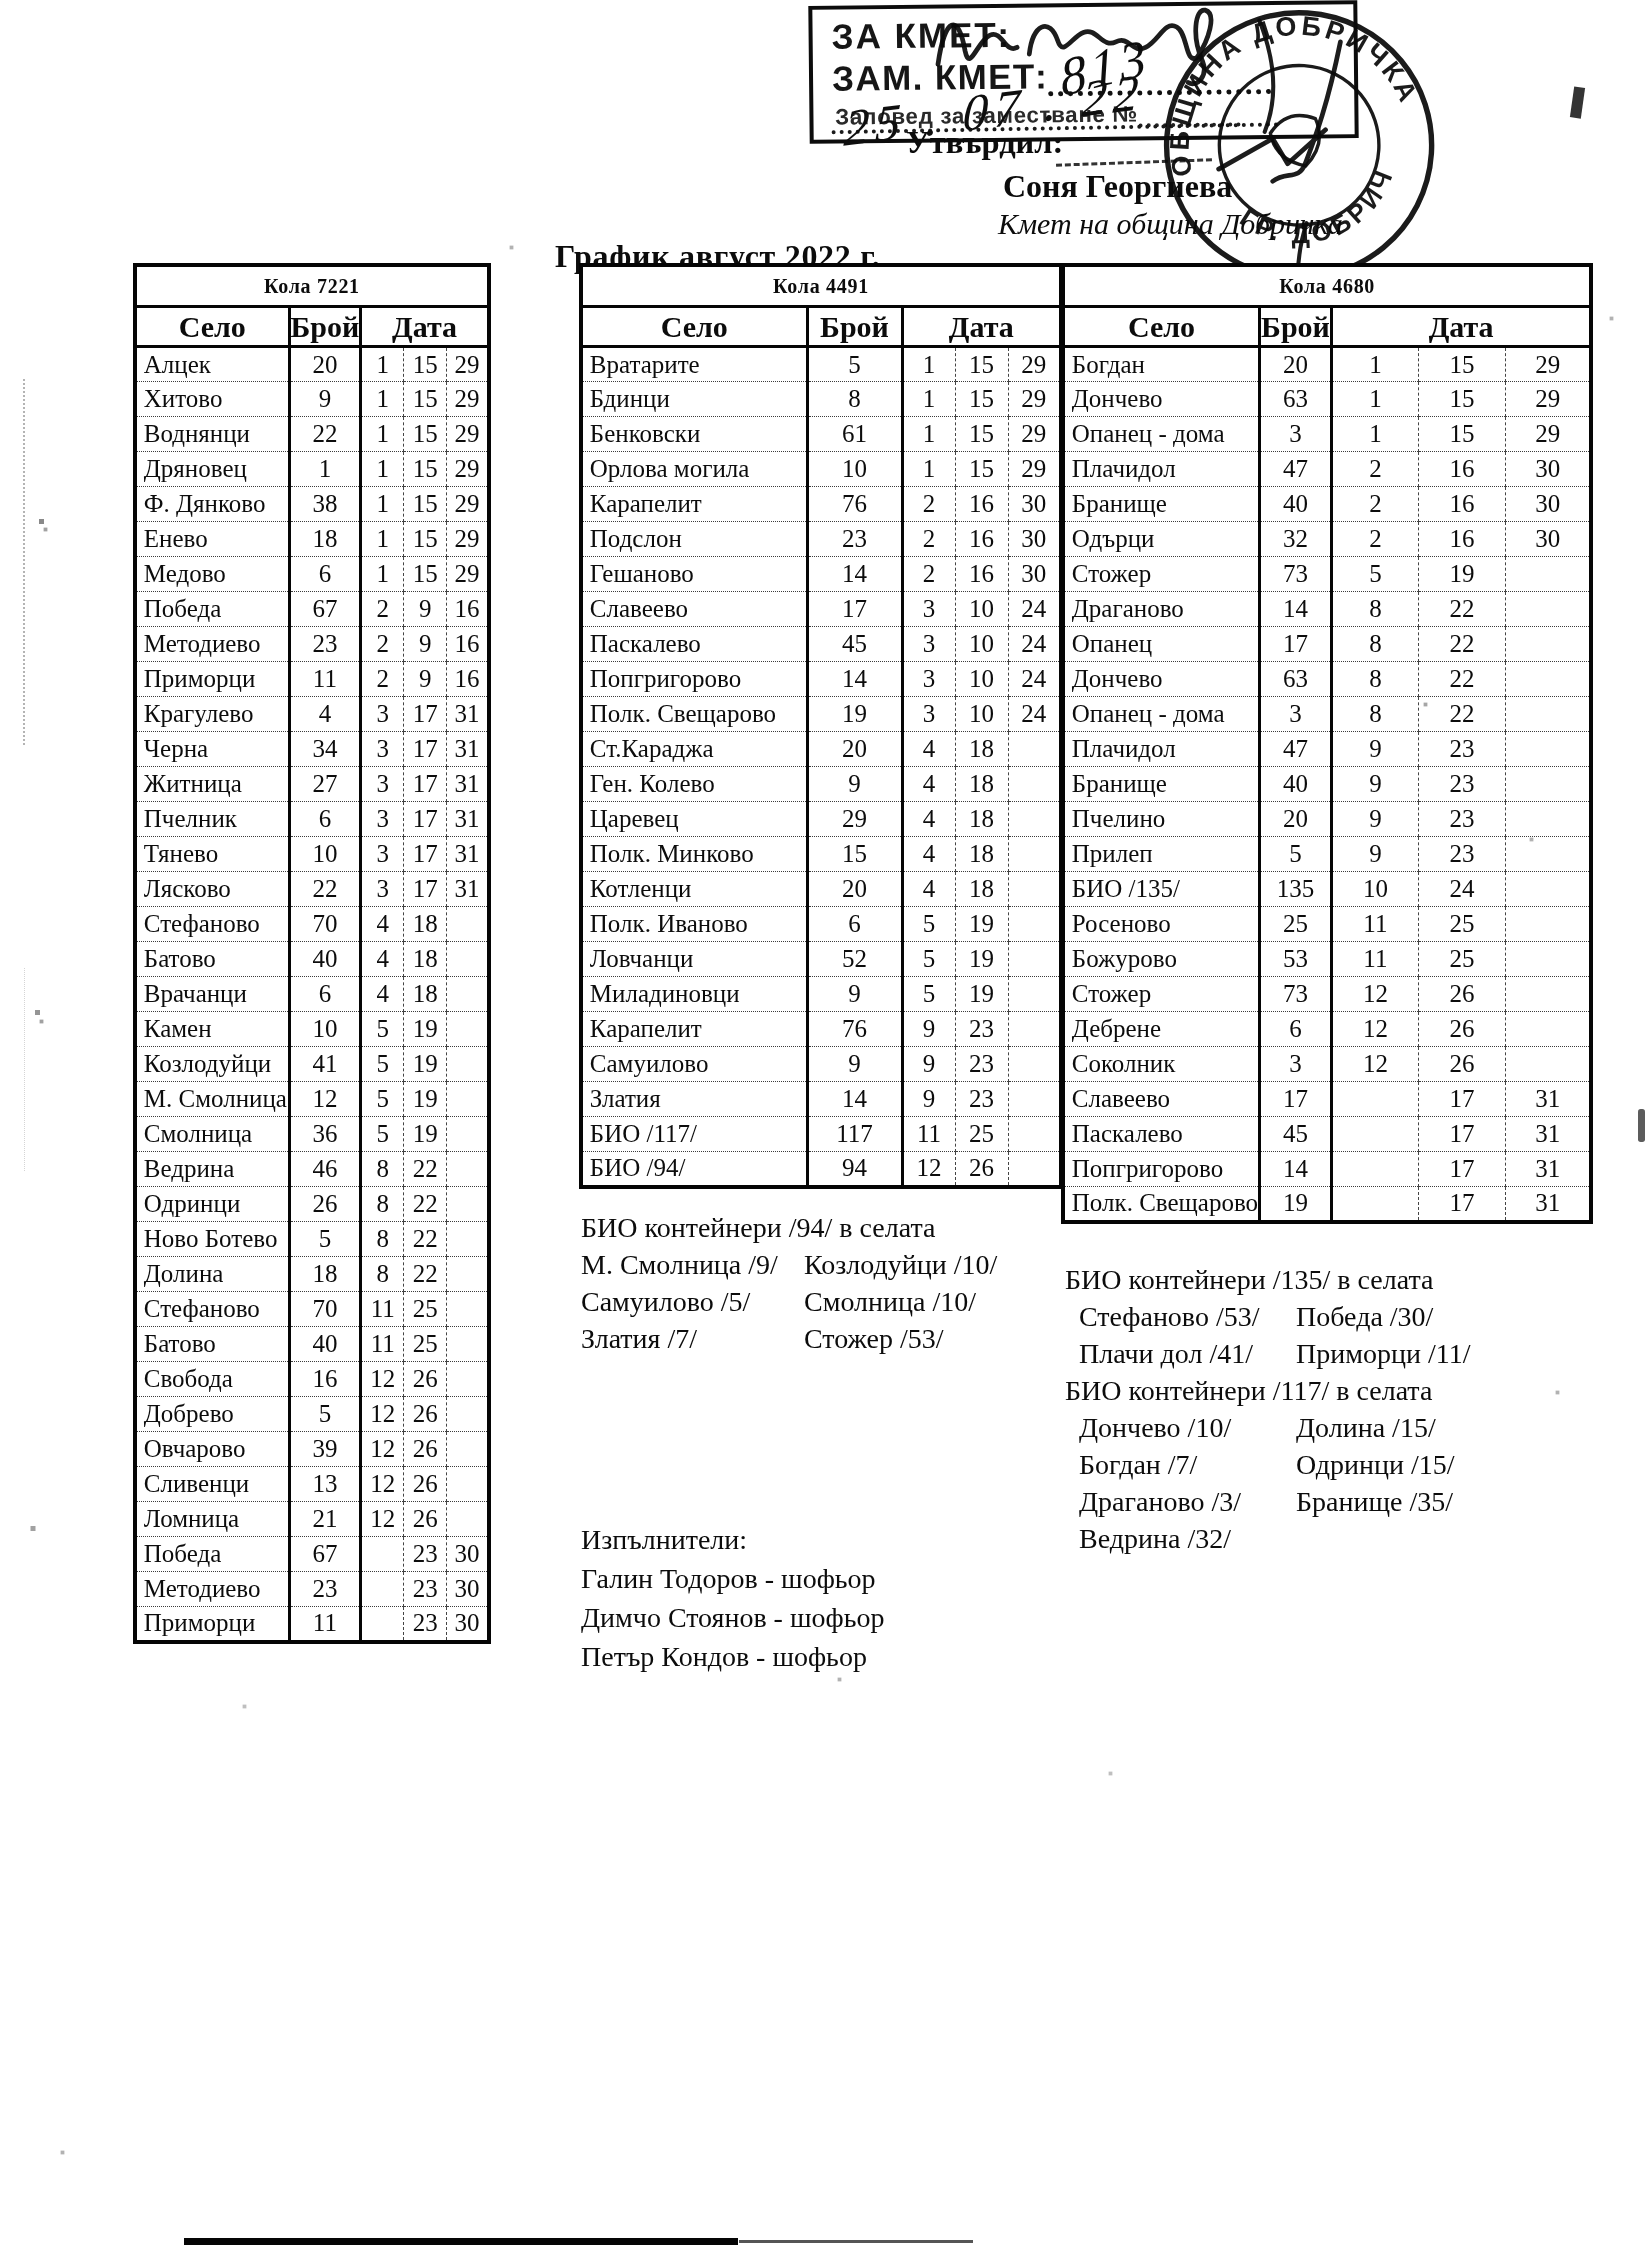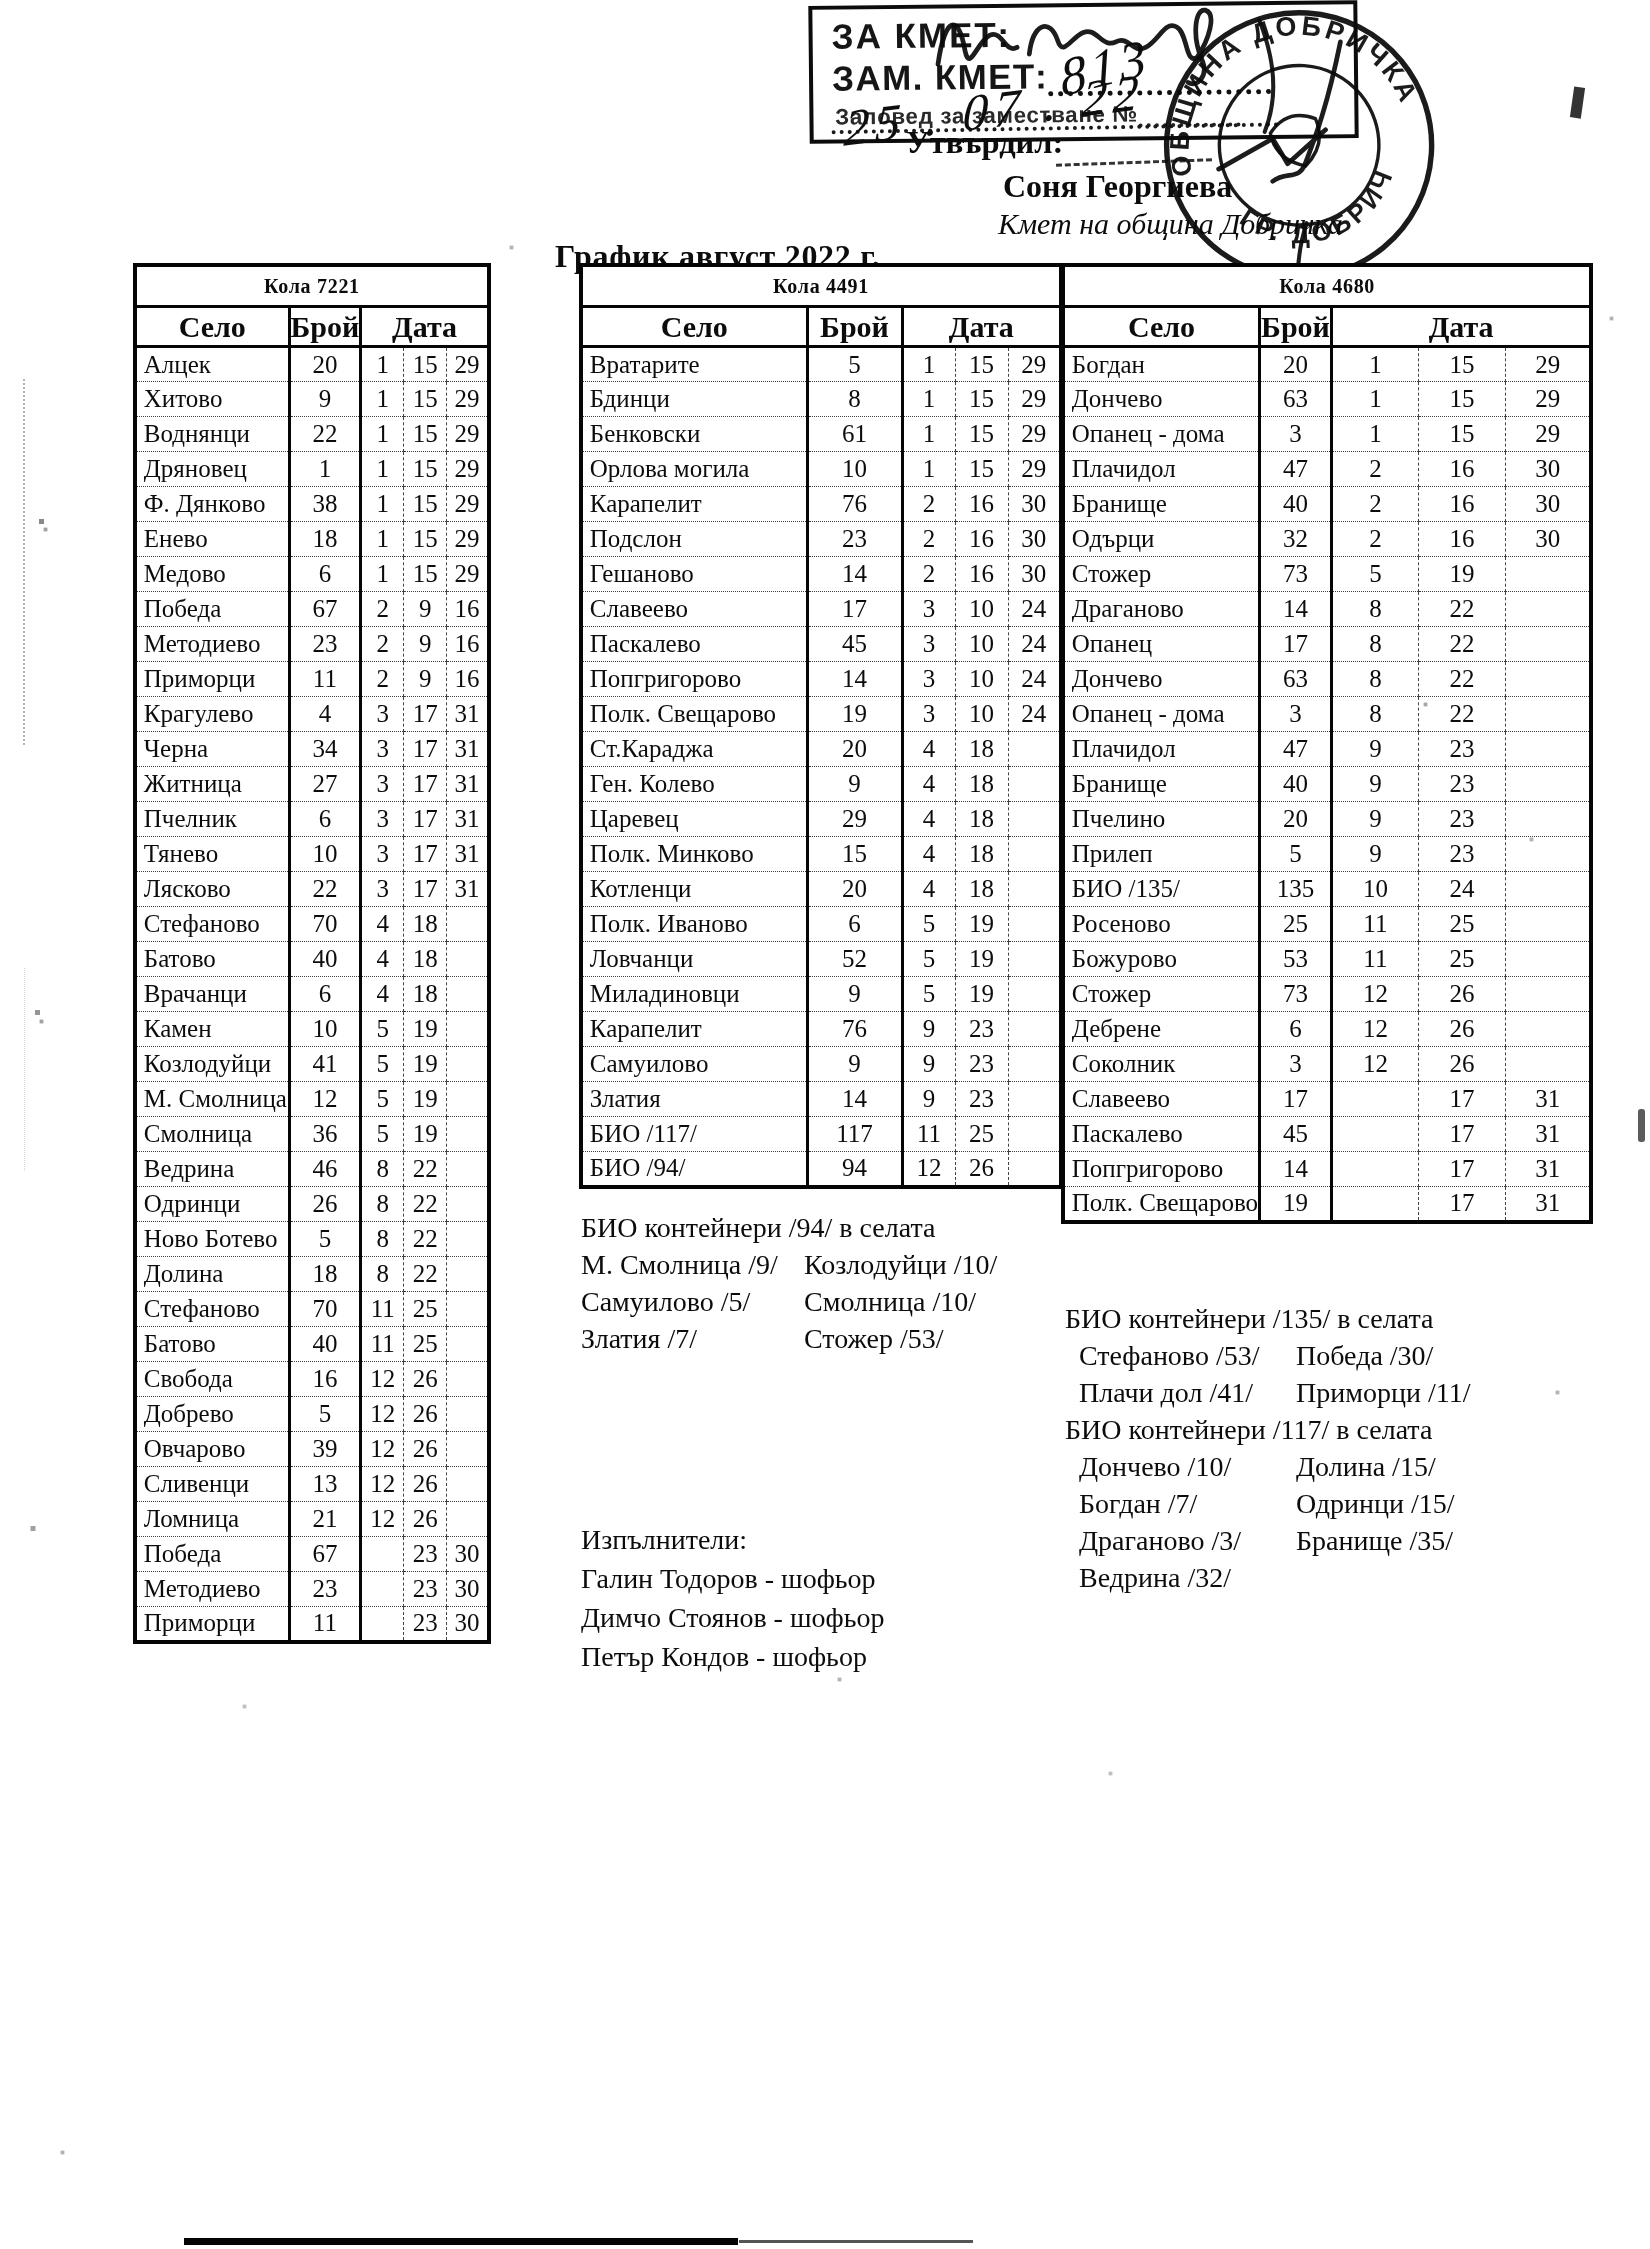"БИО контейнери /135/ в селата" div.notes { top: 1300px -> 1261px }
